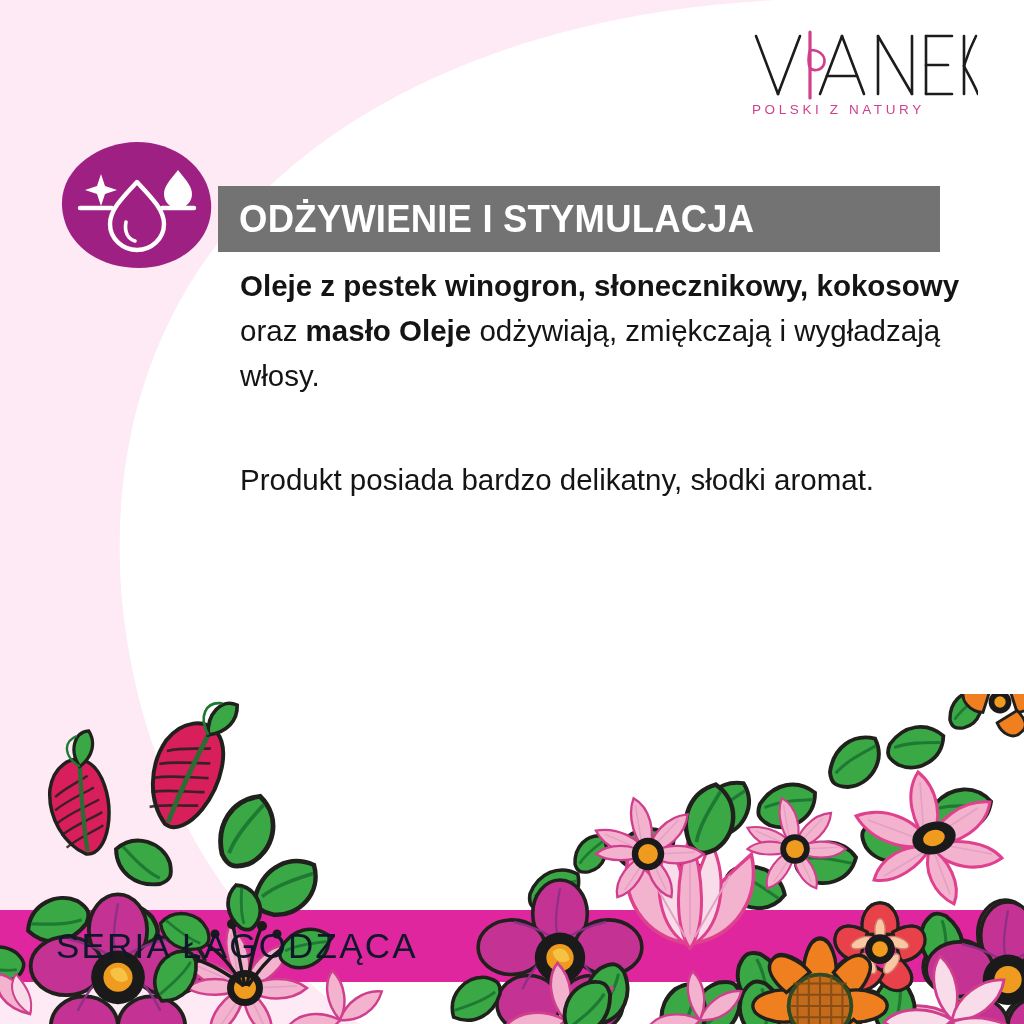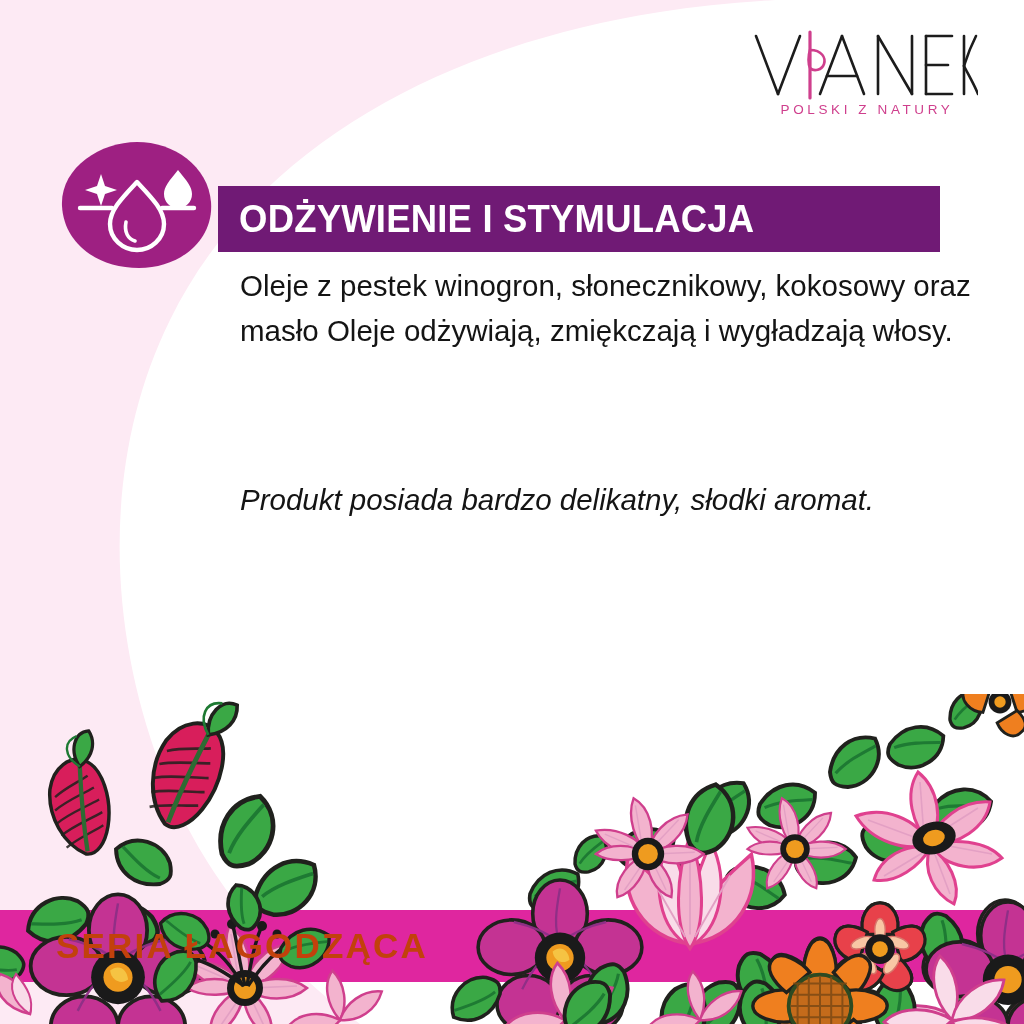"POLSKI Z NATURY" .logo-sub { text-align: center -> left }
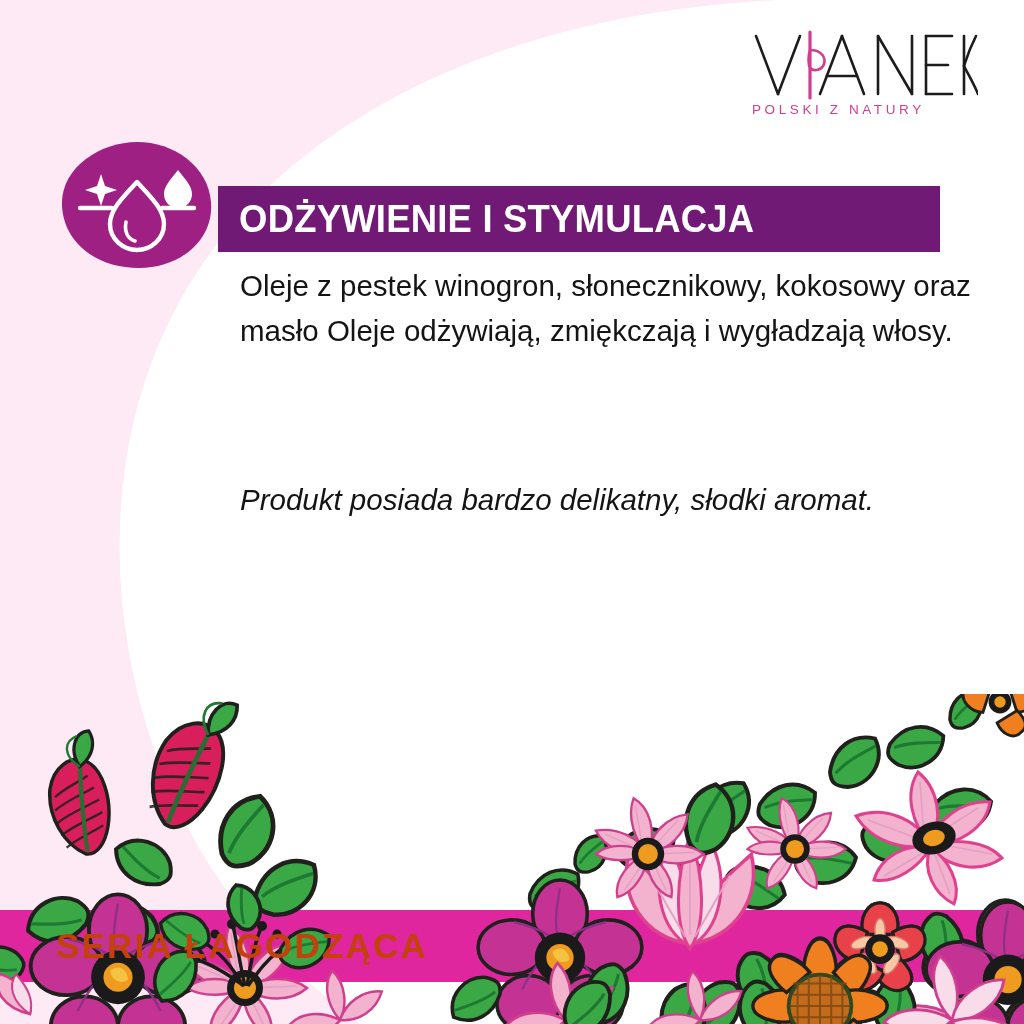"ODŻYWIENIE I STYMULACJA" .head-bar { background: #701a75 -> #737373 }
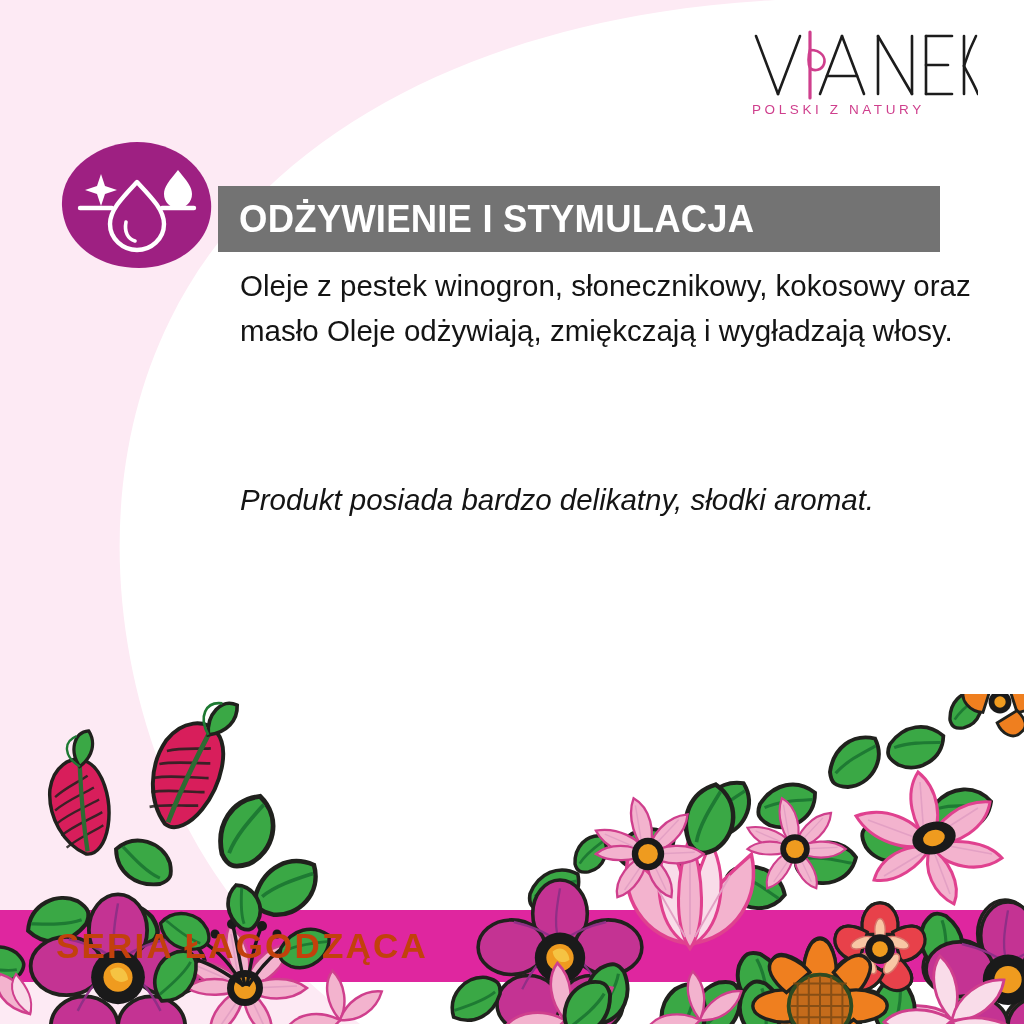"Oleje z pestek winogron, słonecznikowy," .sec-body b { font-weight: 400 -> 700 }
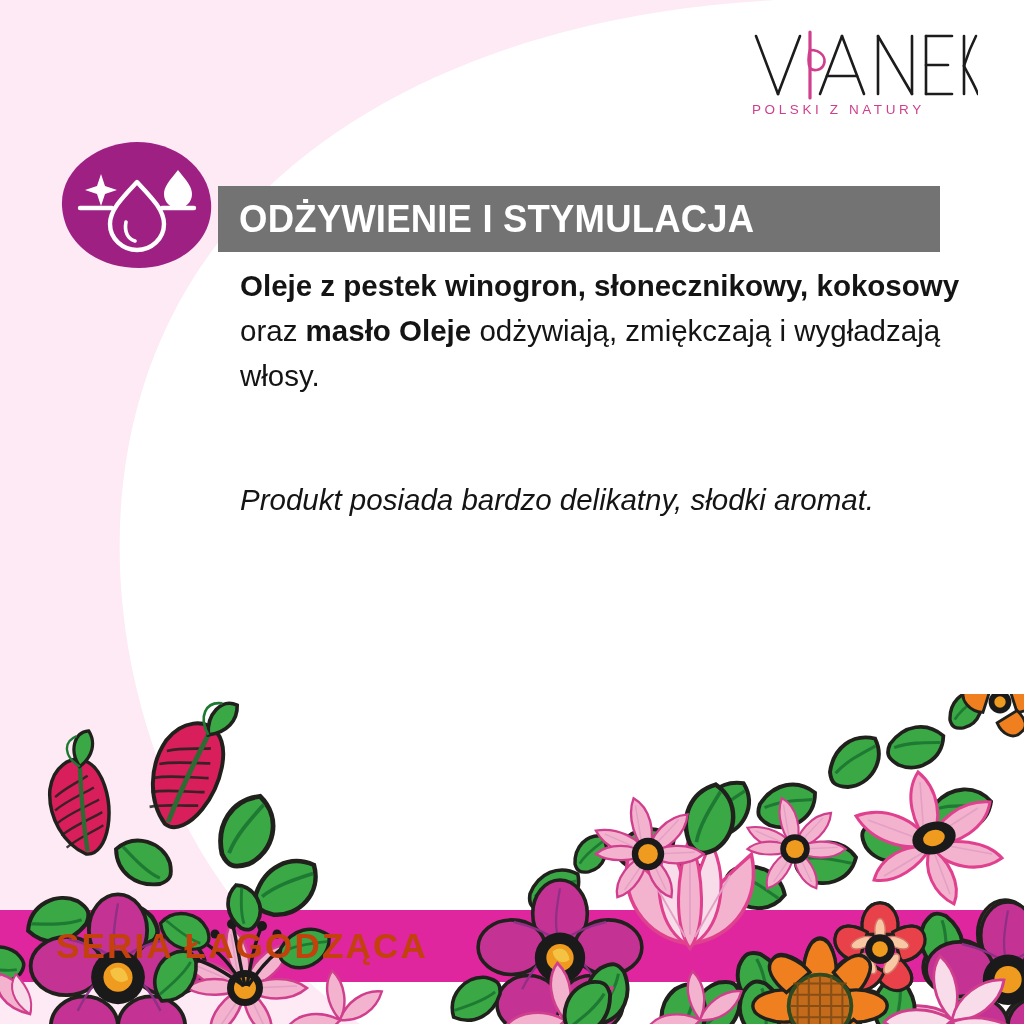"Produkt posiada bardzo delikatny, słodki" #section-2 .sec-body { font-style: italic -> none; margin-top: 26px -> 6px }
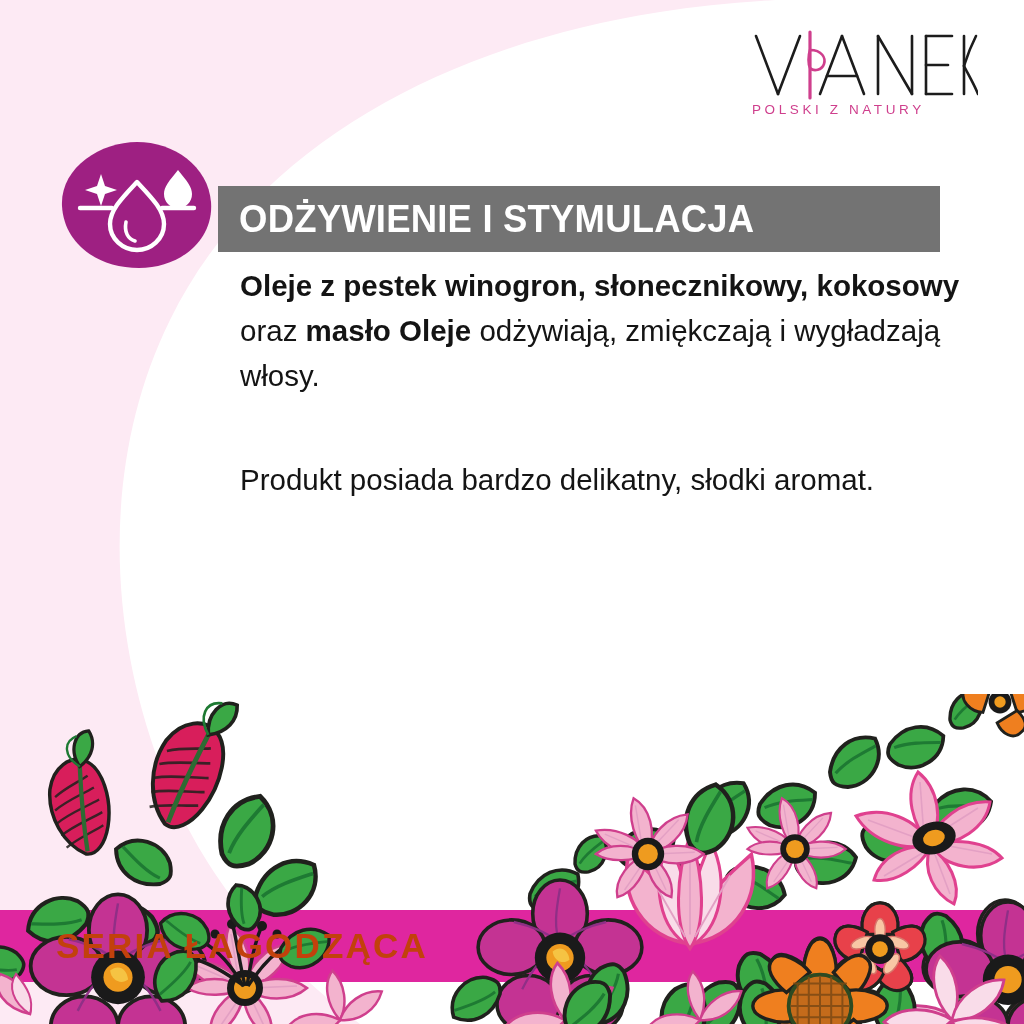"SERIA ŁAGODZĄCA" .series-label { color: #c2410c -> #0f172a; font-weight: 700 -> 400 }
